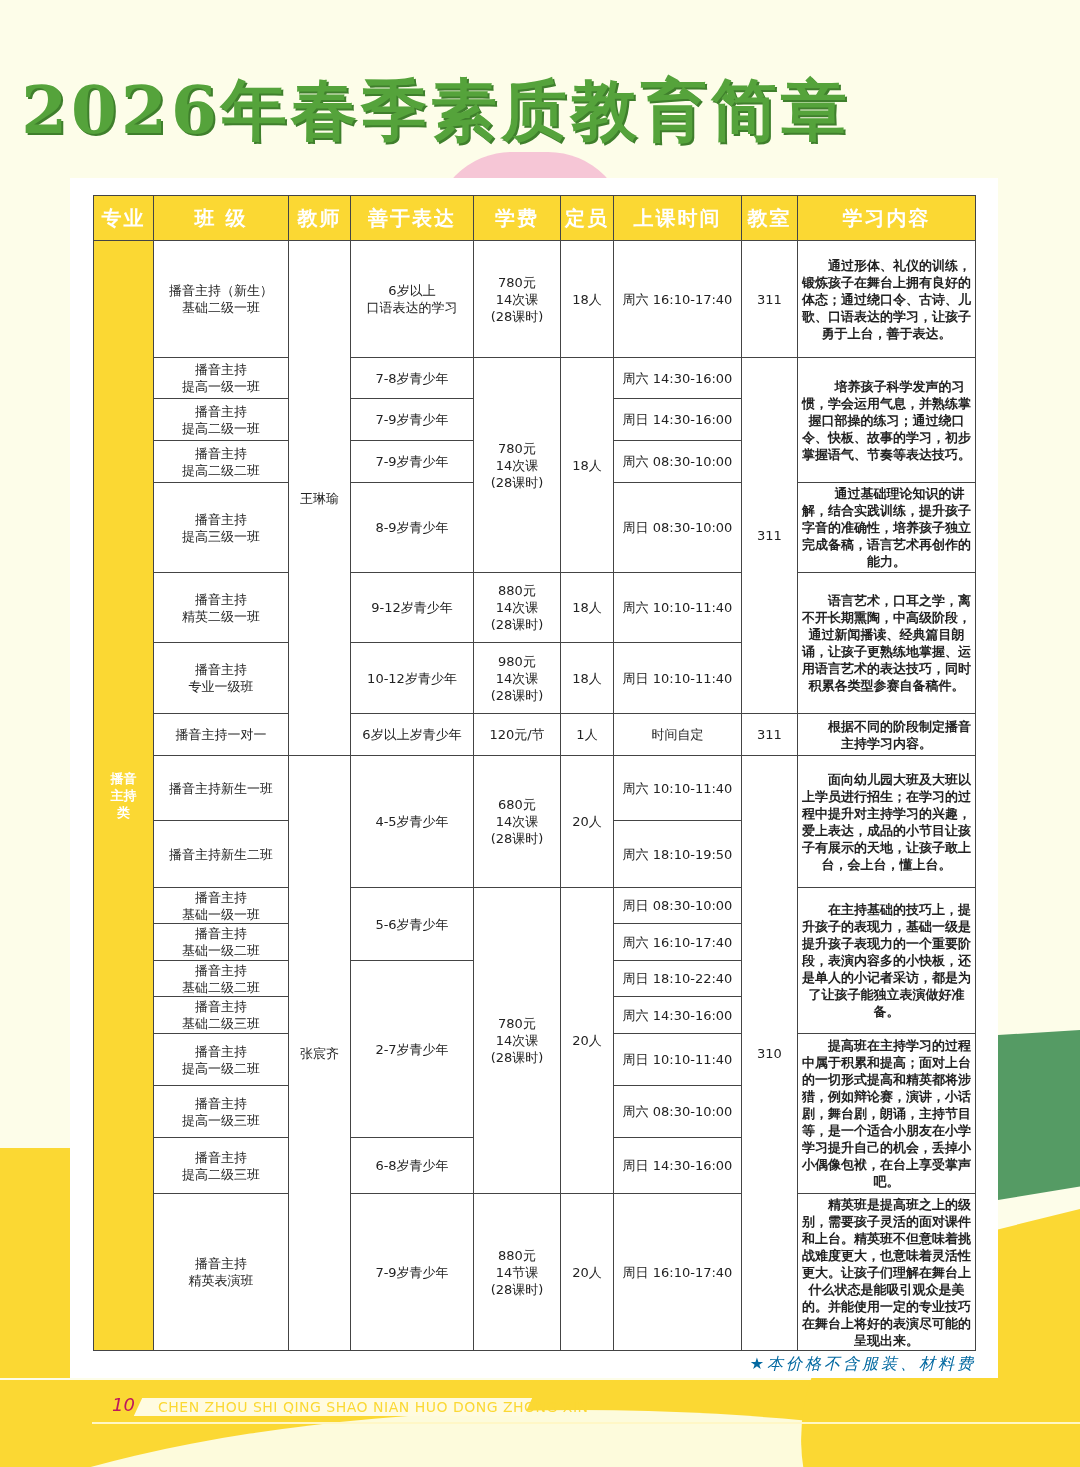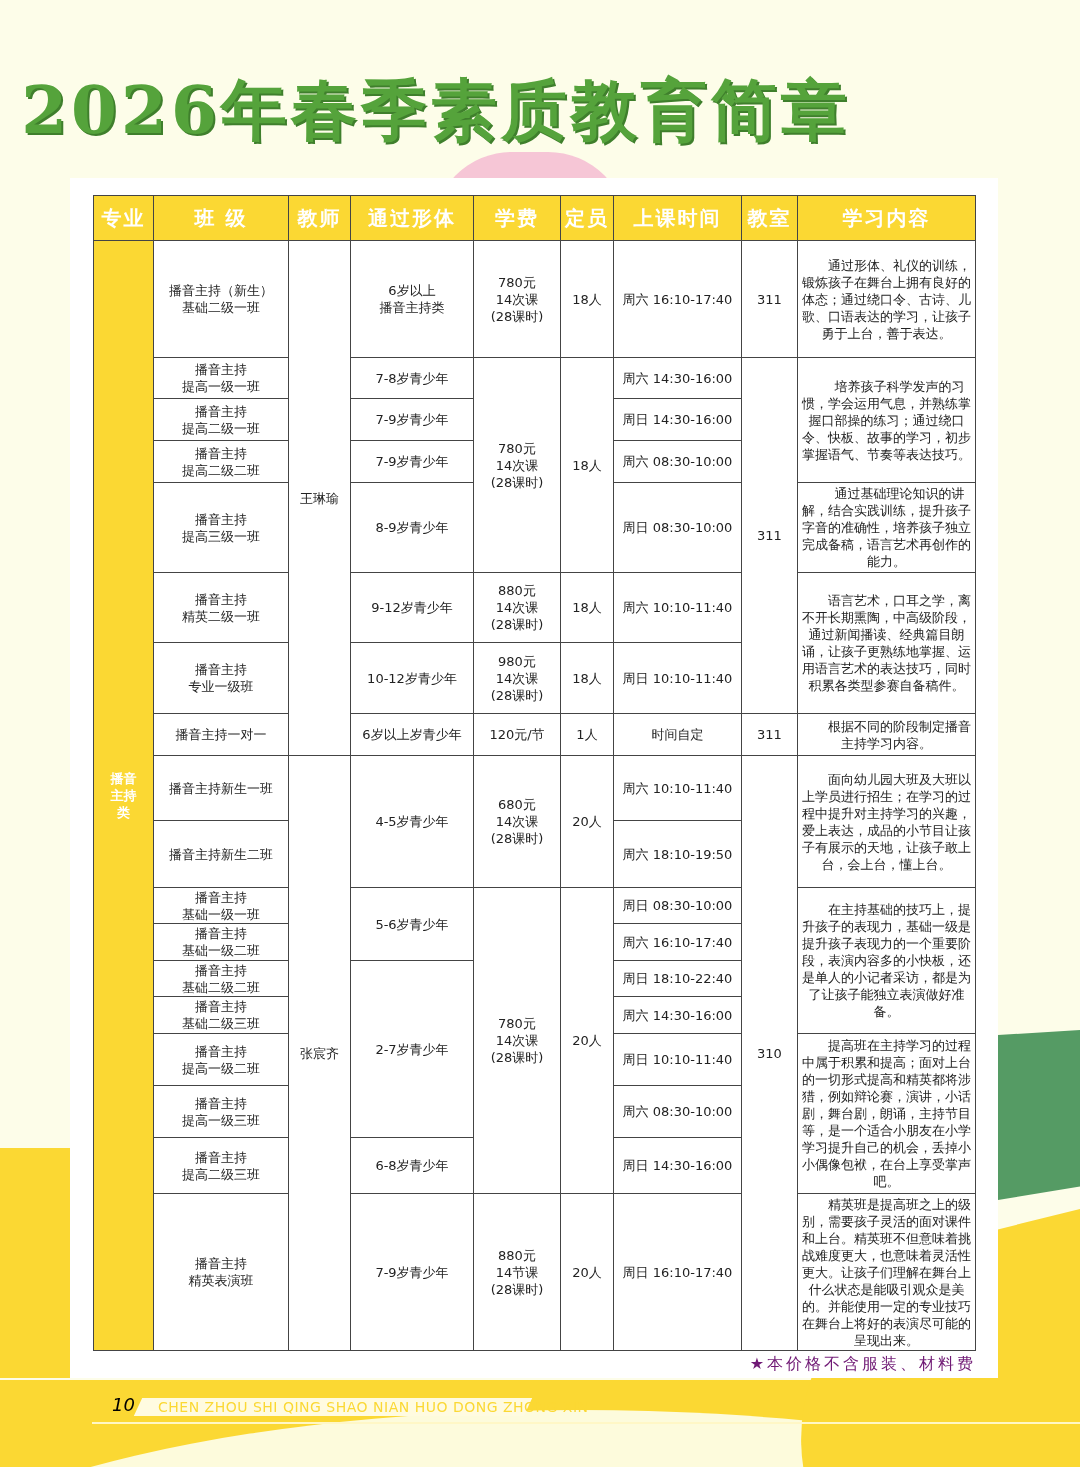"通过形体" th { text: 通过形体 -> 善于表达 }
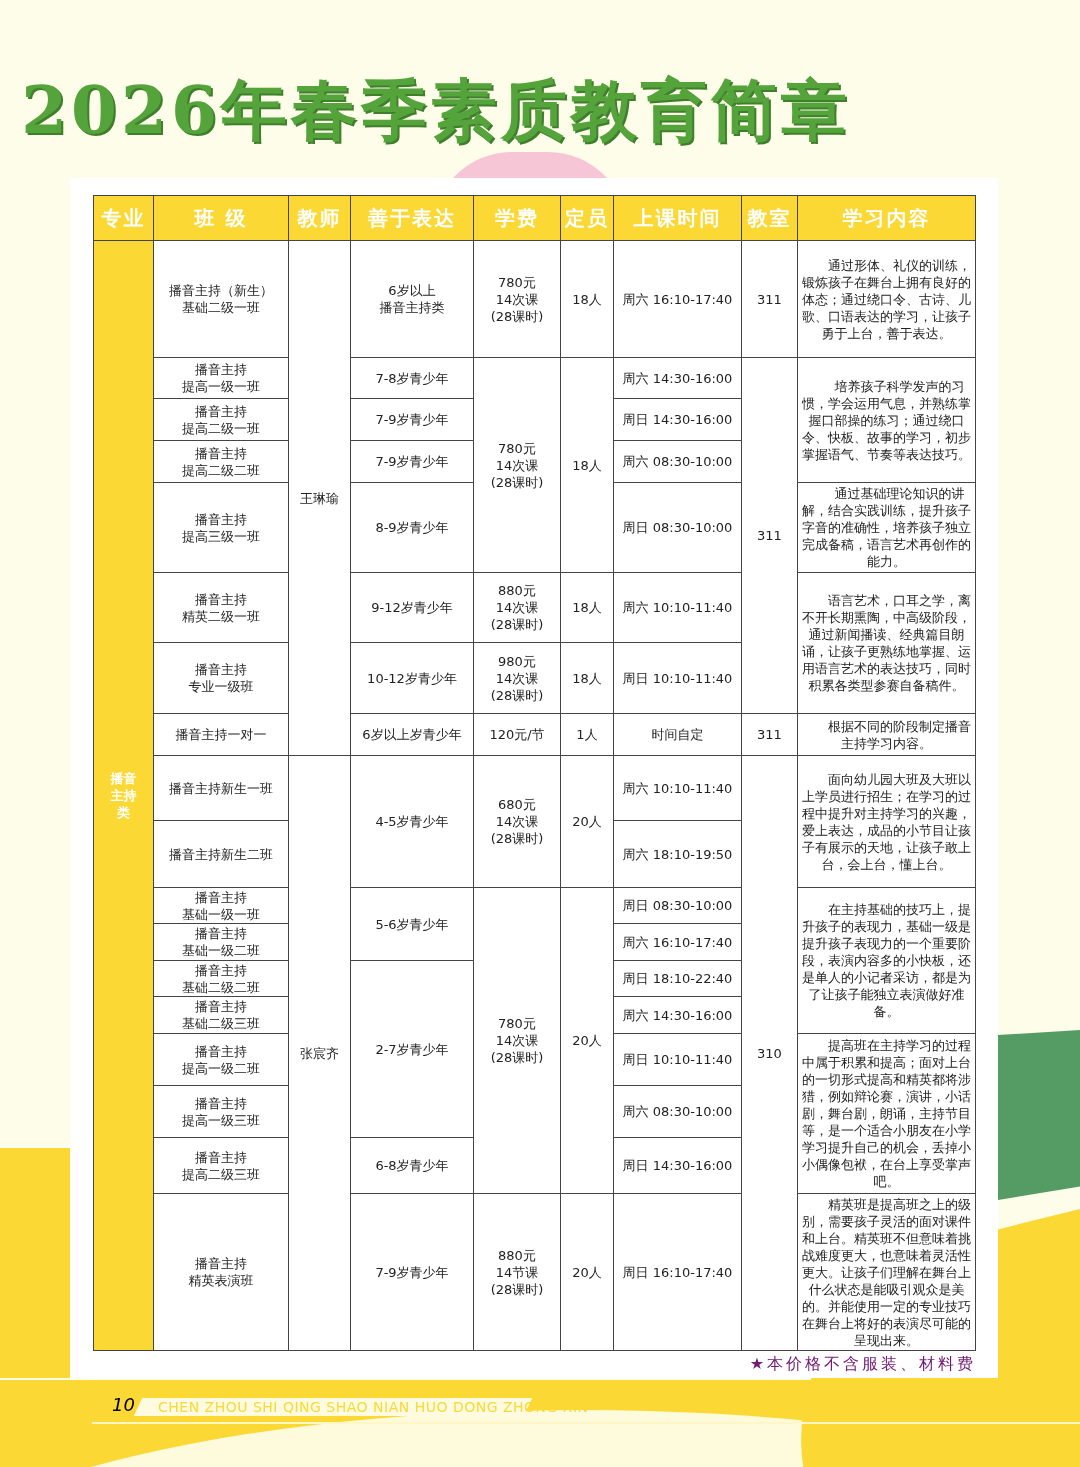"通过形体、礼仪的训练，锻炼孩子在舞台上拥有良好的体态；通过绕口令、古诗、儿歌、口" td.desc { font-weight: none -> bold }
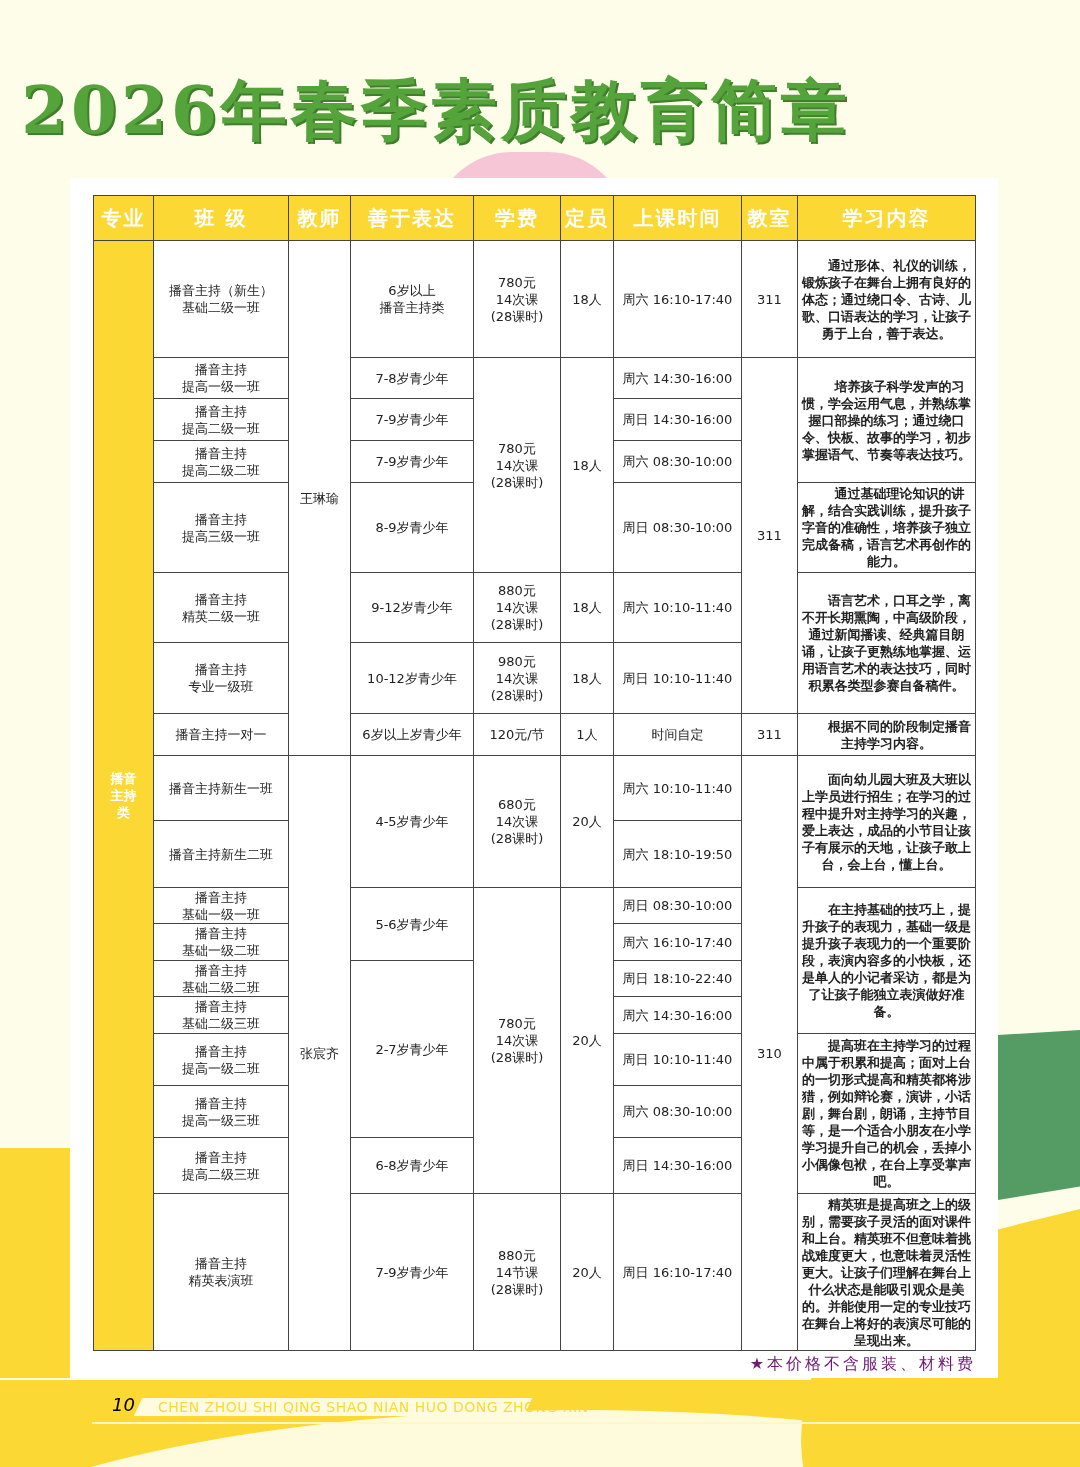"6岁以上" td.ml { text: 播音主持类 -> 口语表达的学习 }
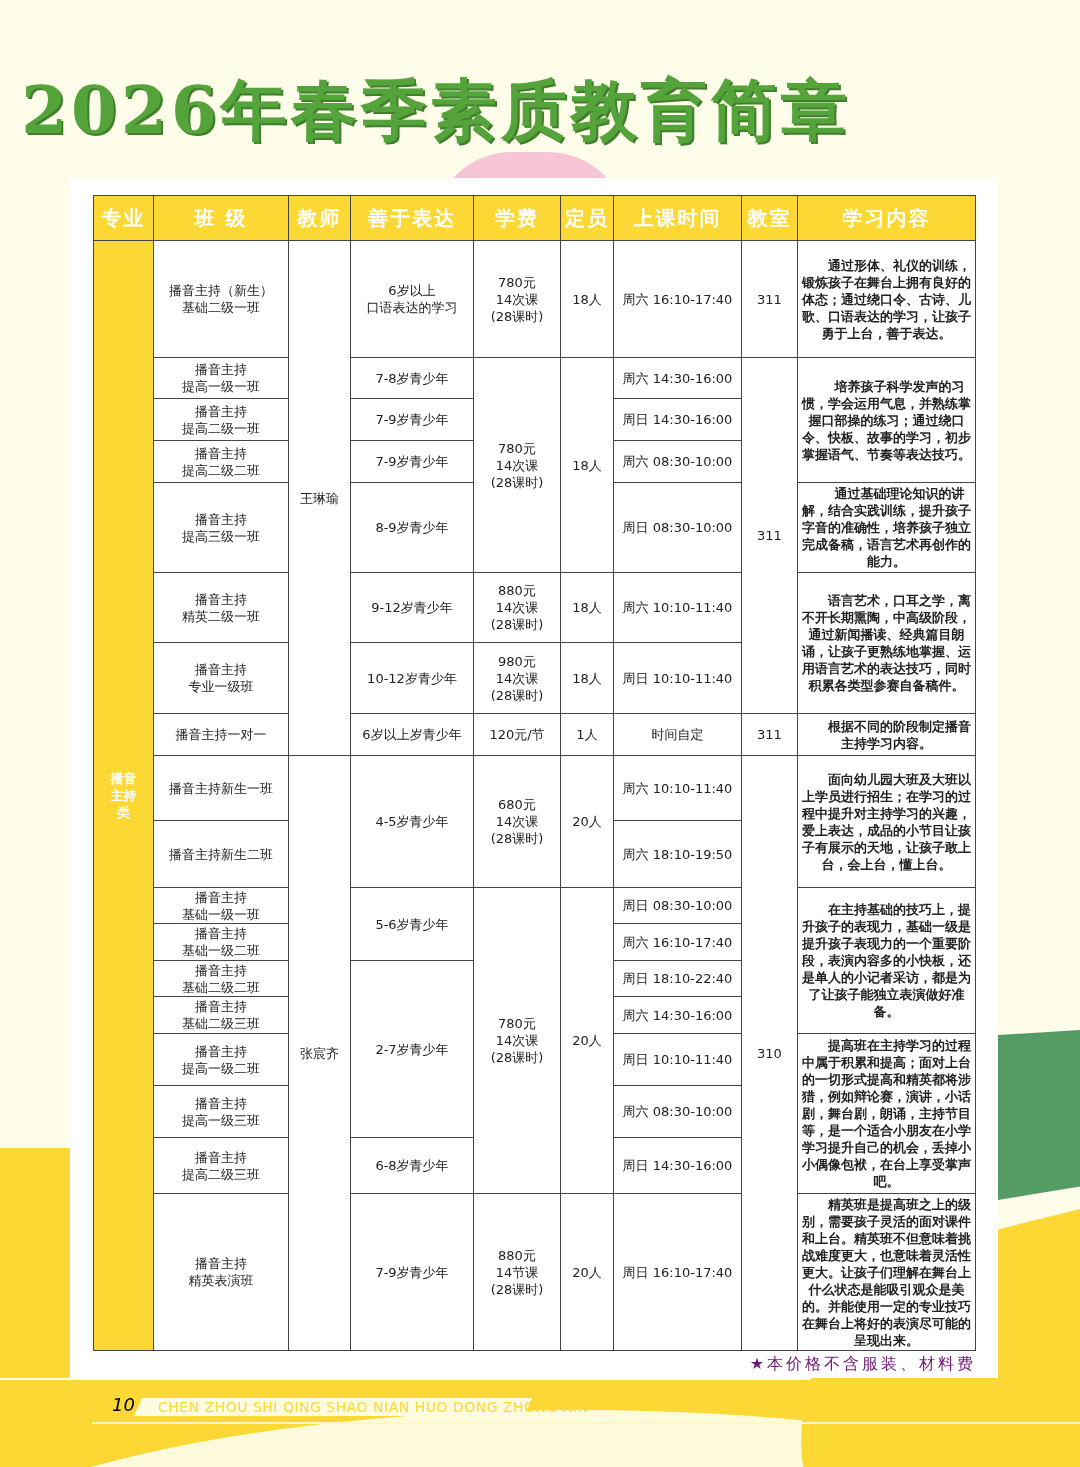"★本价格不含服装、材料费" .note { color: #701a75 -> #0369a1; font-style: none -> italic }
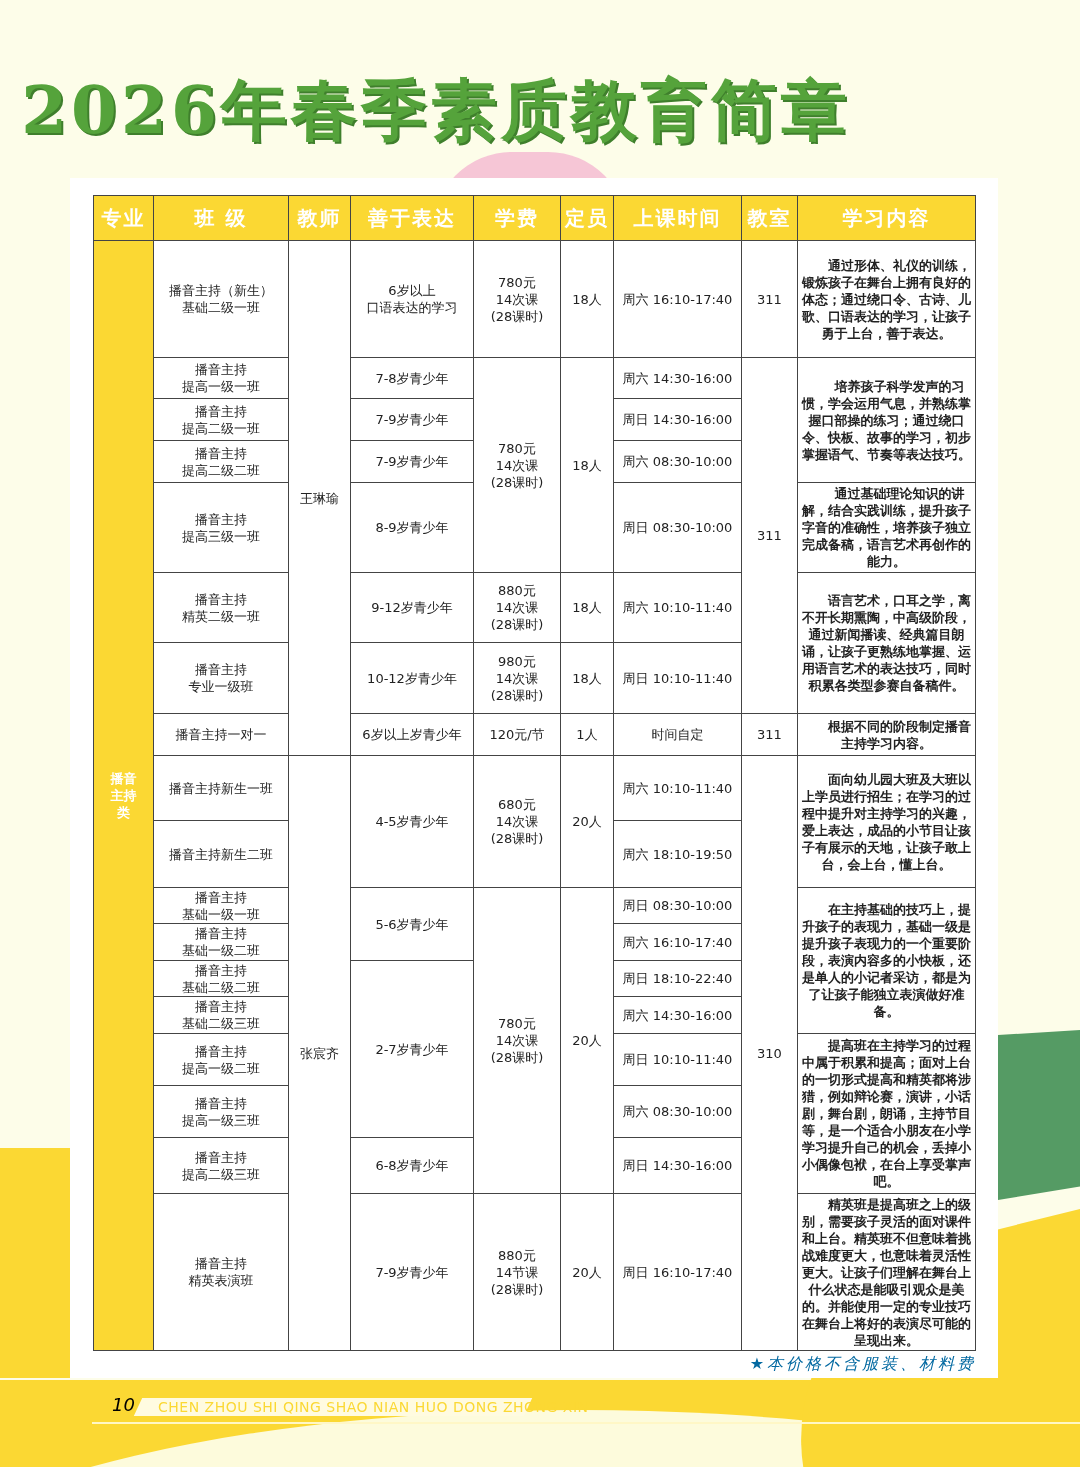"10" .footer-num { color: #000000 -> #be185d }
